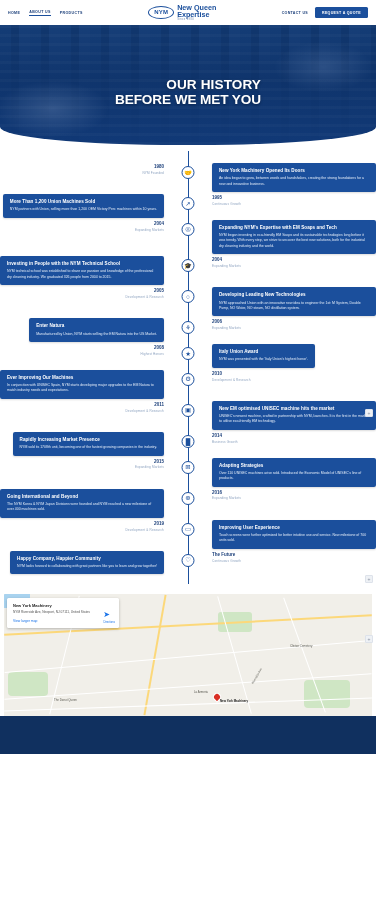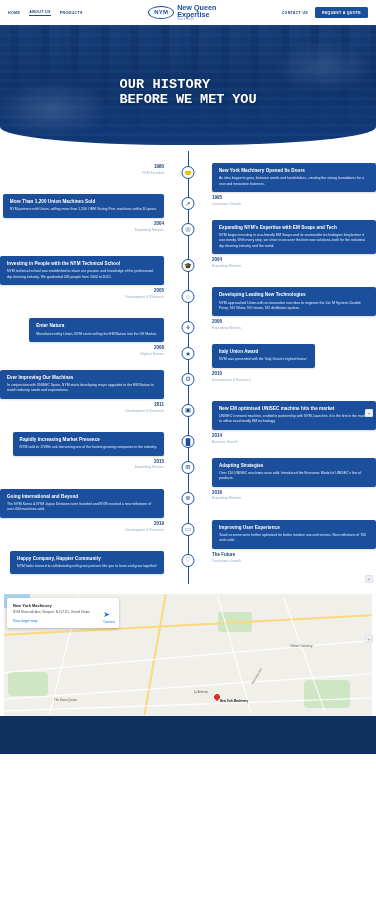"OUR HISTORY" .hero h1 { font-family: Liberation Mono, monospace -> Liberation Sans, sans-serif; text-align: left -> right }
